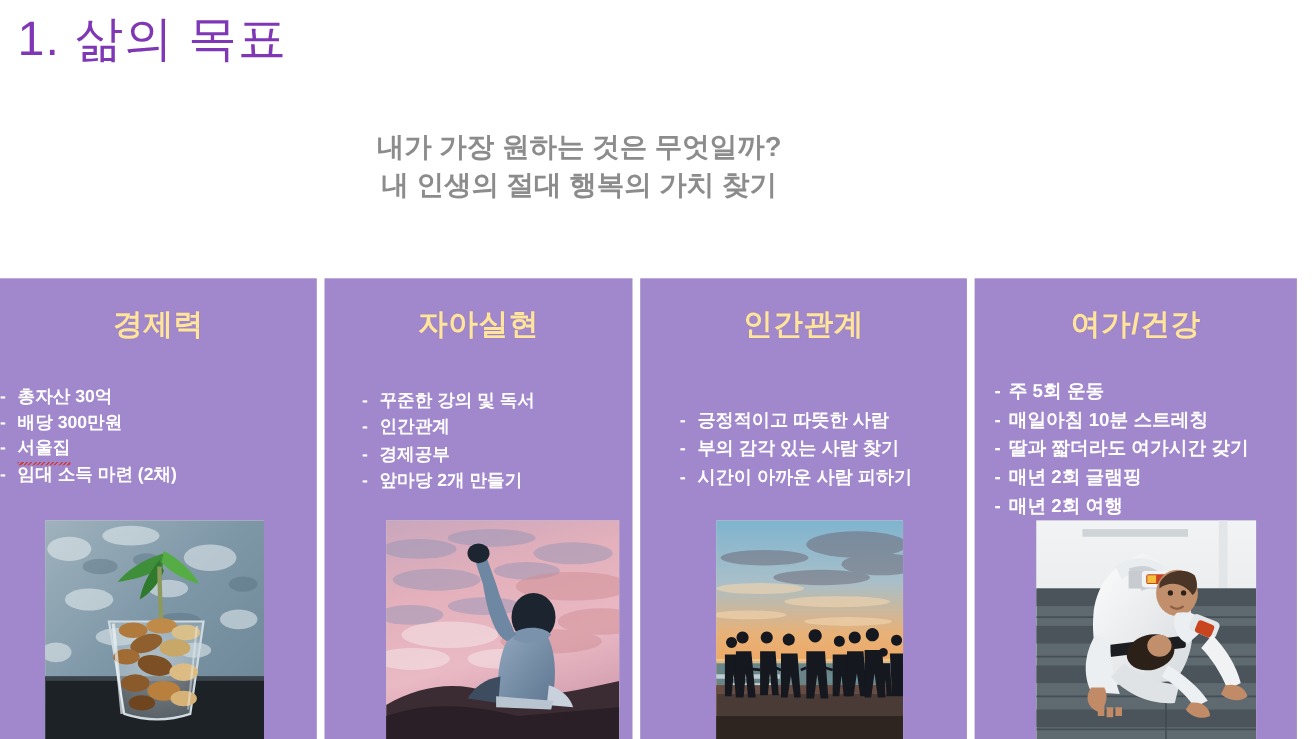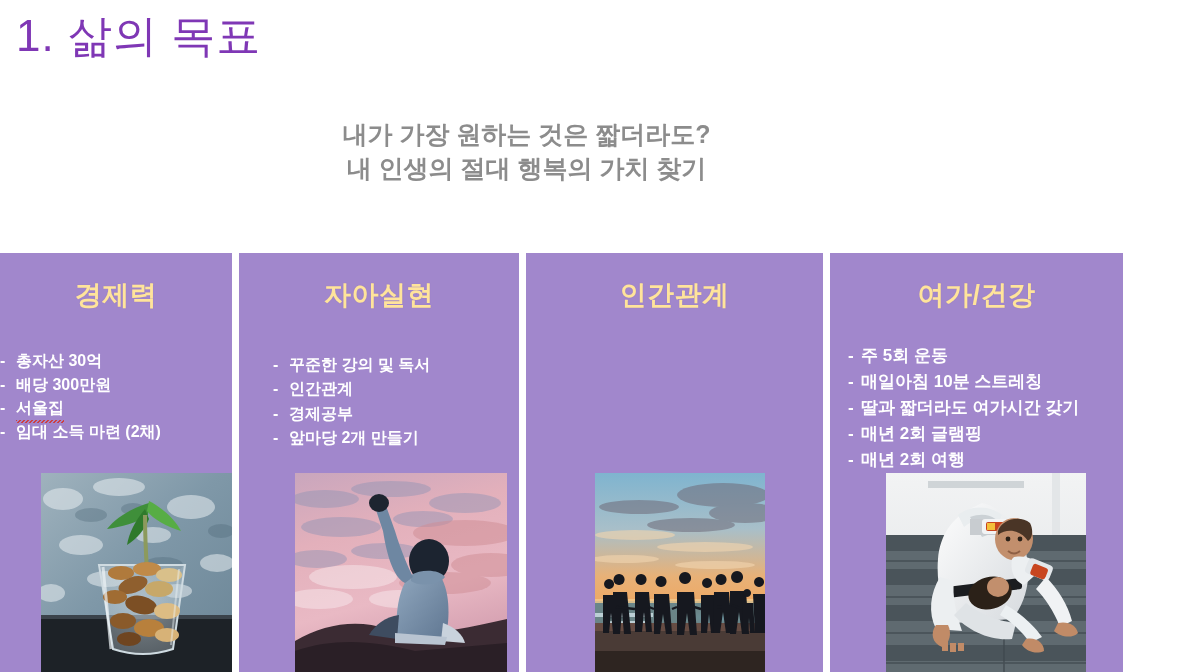"내가 가장 원하는 것은 짧더라도?" div { text: 짧더라도 -> 무엇일까 }
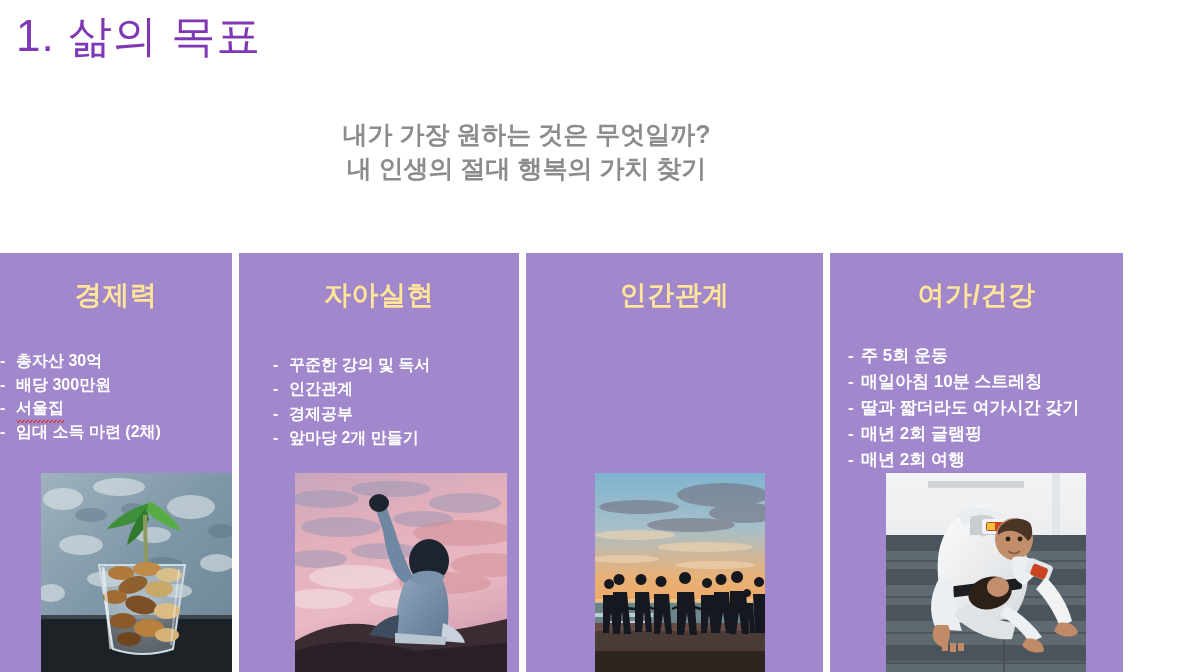"경제력" .col-1 { width: 232px -> 288px }
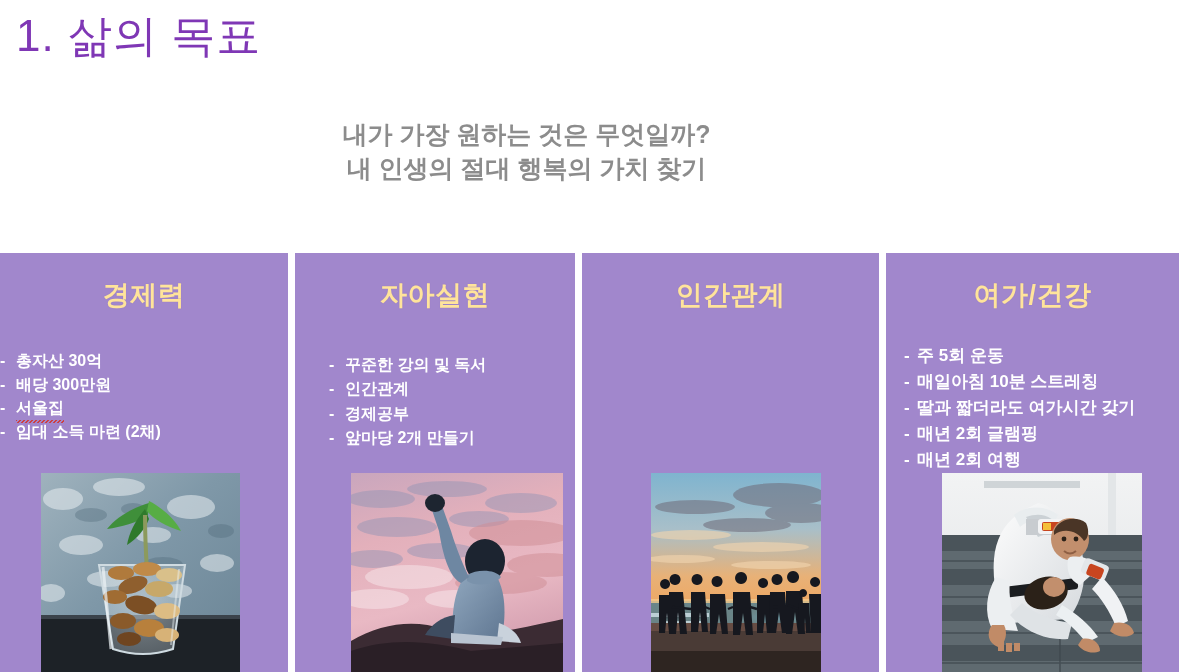"- 긍정적이고 따뜻한 사람" ul.bullets { html: none -> <ul> <li><span>-</span><span>긍정적이고 따뜻한 사람</span></li> <li><span>-</span><span>부의 감각 있는 사람 찾기</span></li> <li><span>-</span><span>시간이 아까운 사람 피하기</span></li> </ul> }
